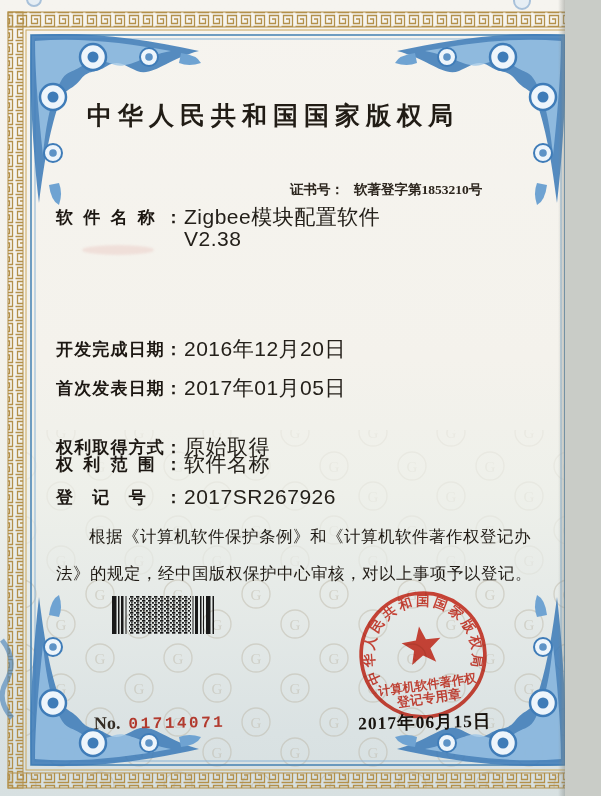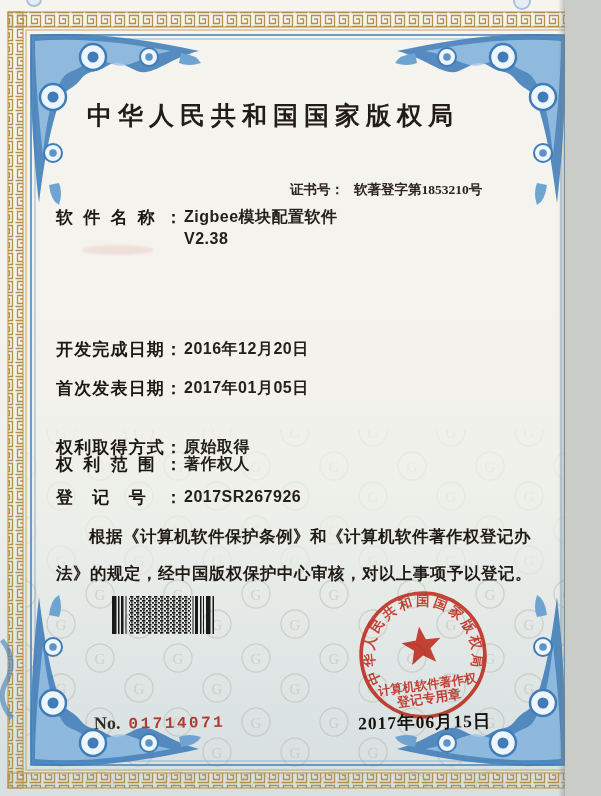"Zigbee模块配置软件" .fval { font-size: 16px -> 21px; font-weight: 700 -> 400 }
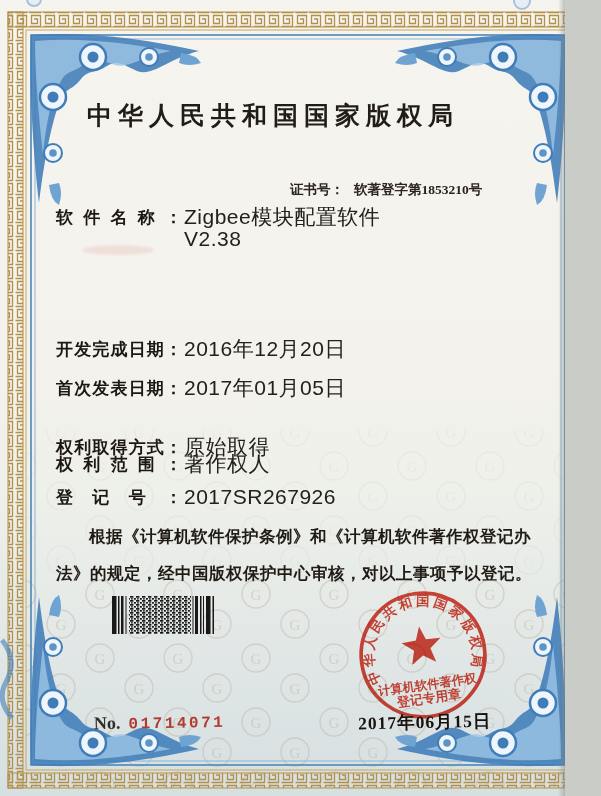"著作权人" span { text: 著作权人 -> 软件名称 }
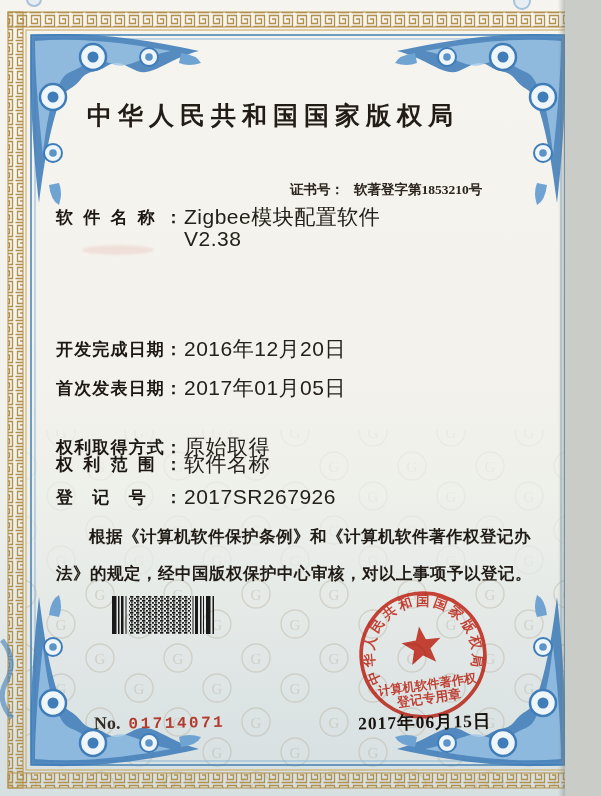"根据《计算机软件保护条例》和《计算机软件著作权登记办法》的规定，经中国版权保护中" .statement { font-weight: 700 -> 400 }
